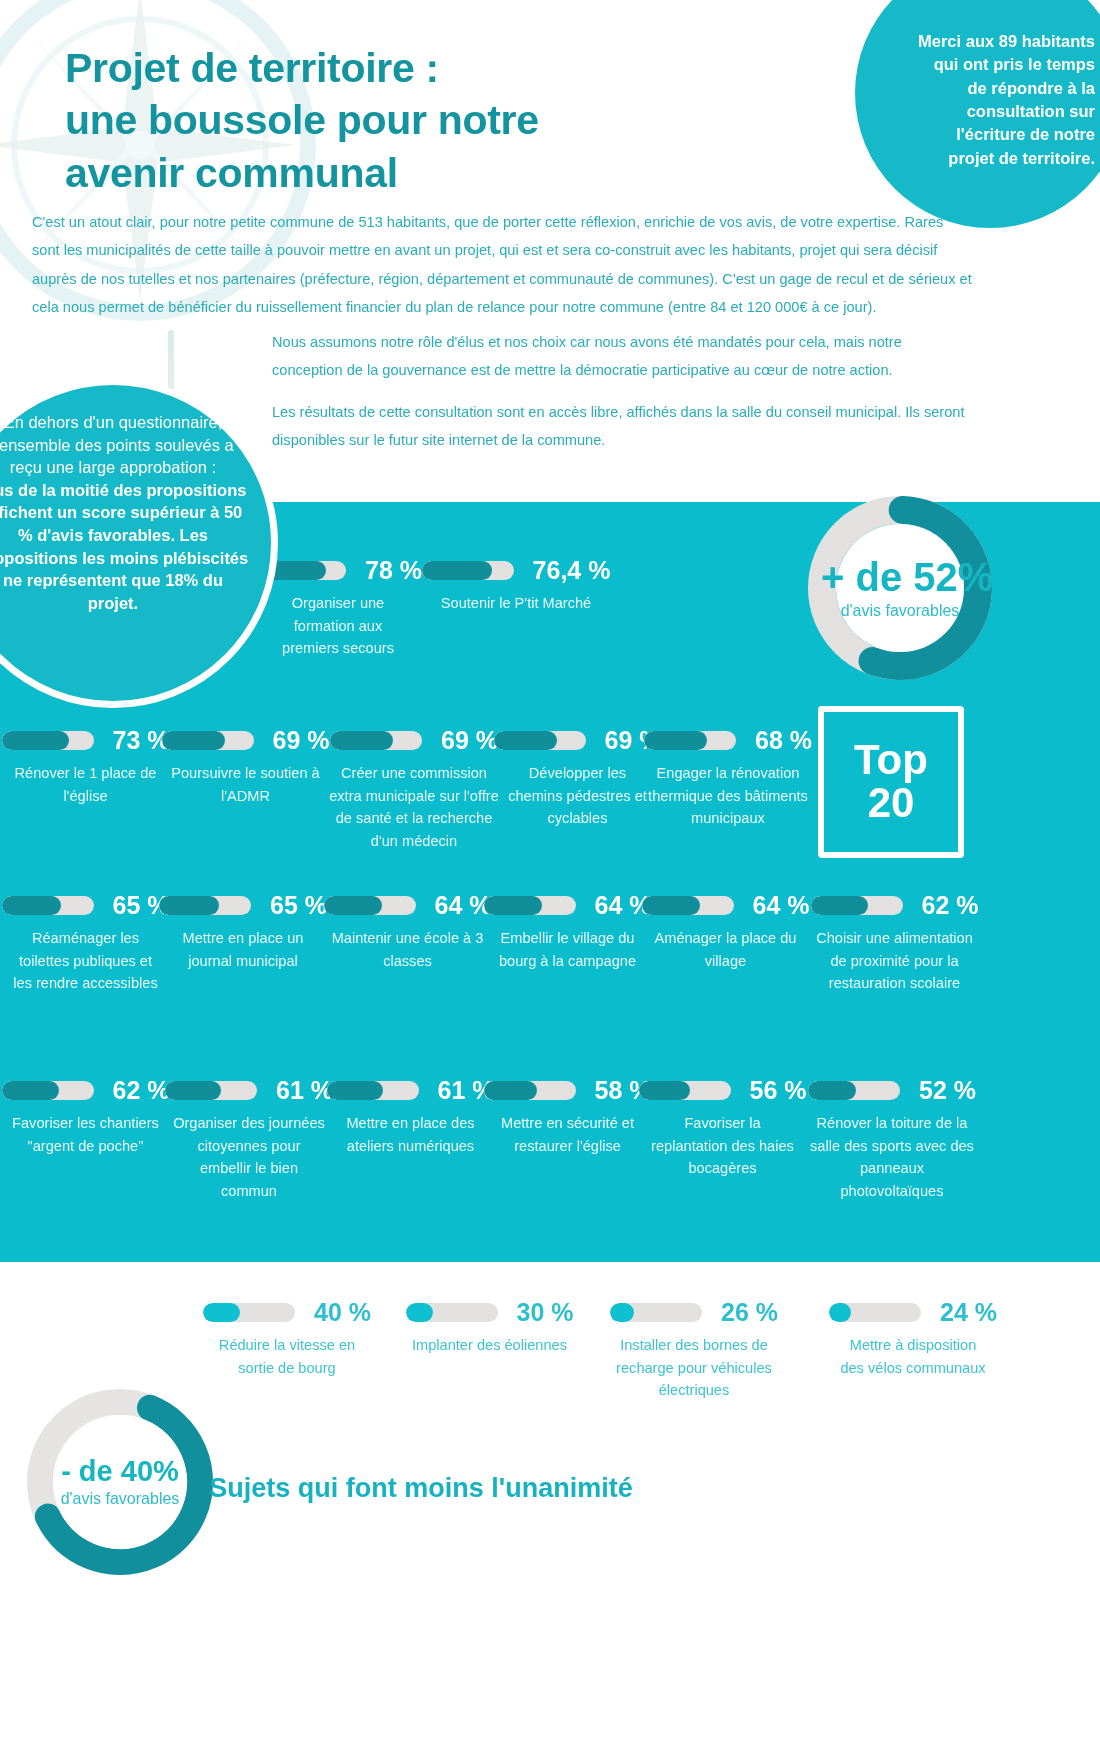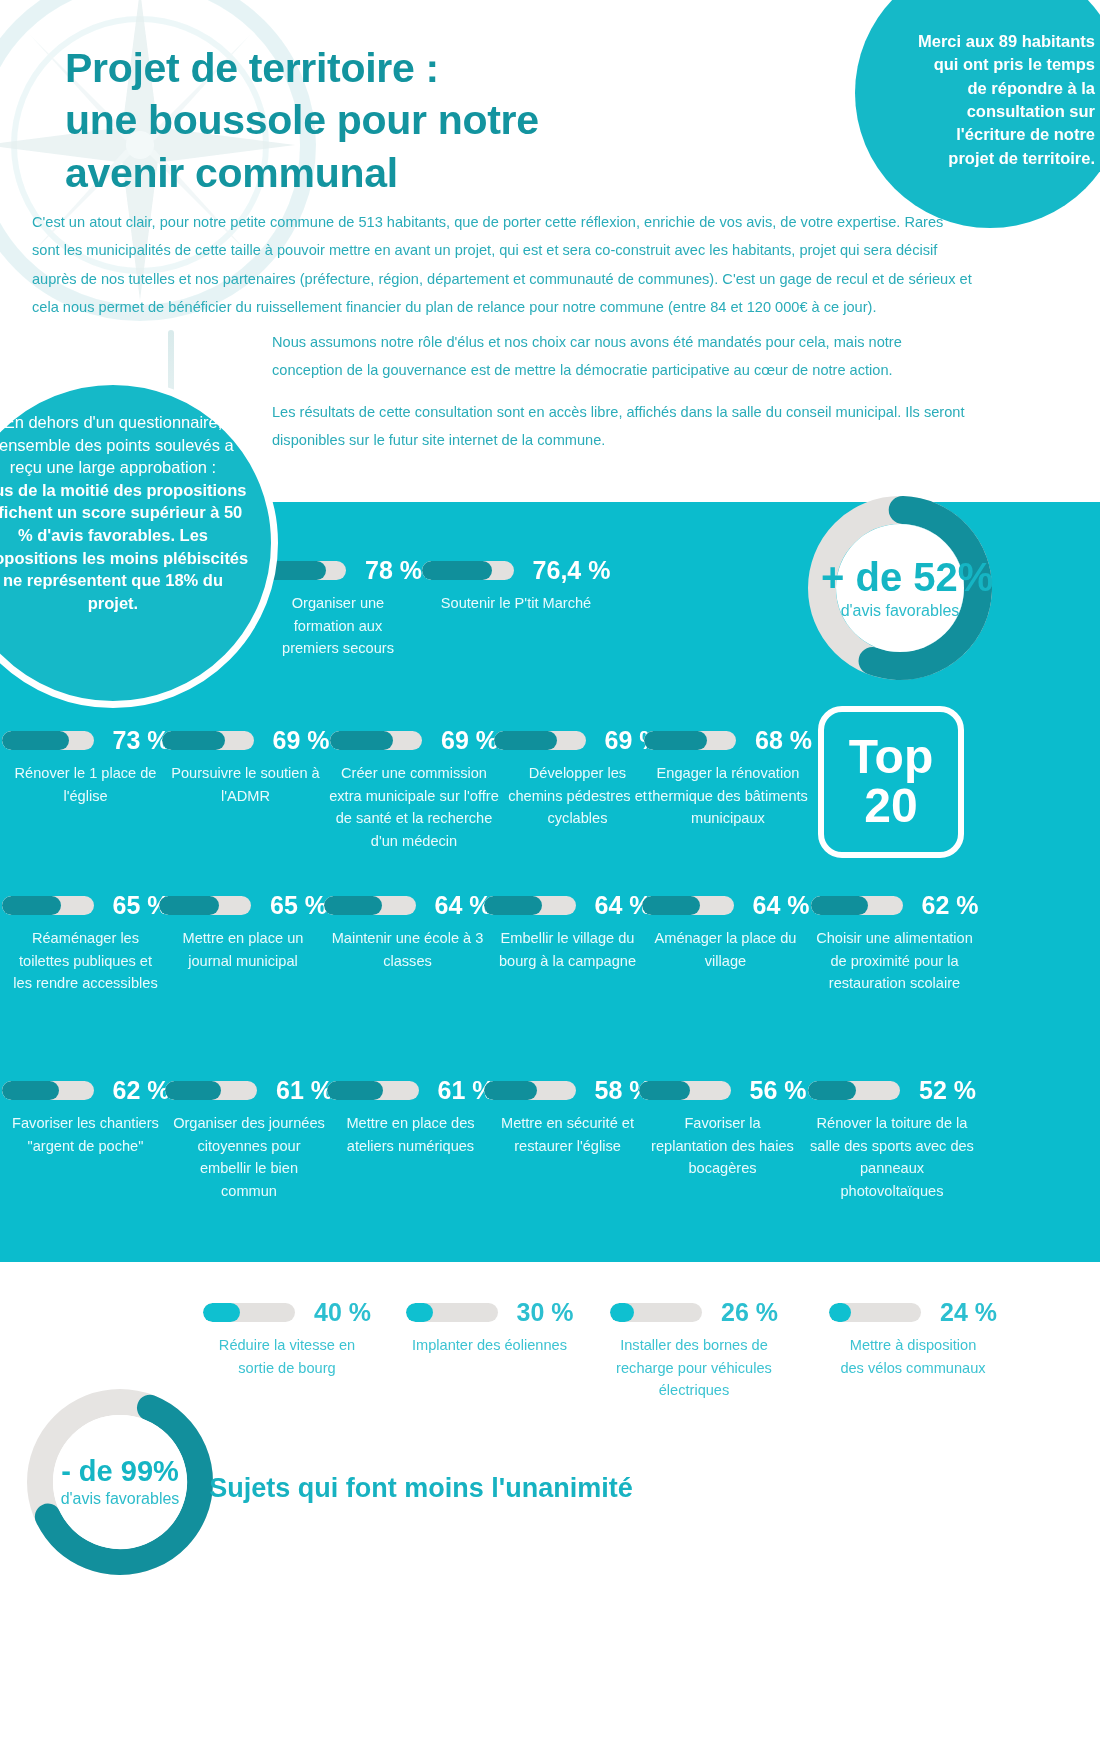"Top" .top20 { border-radius: 24px -> 4px; font-size: 48px -> 42px }
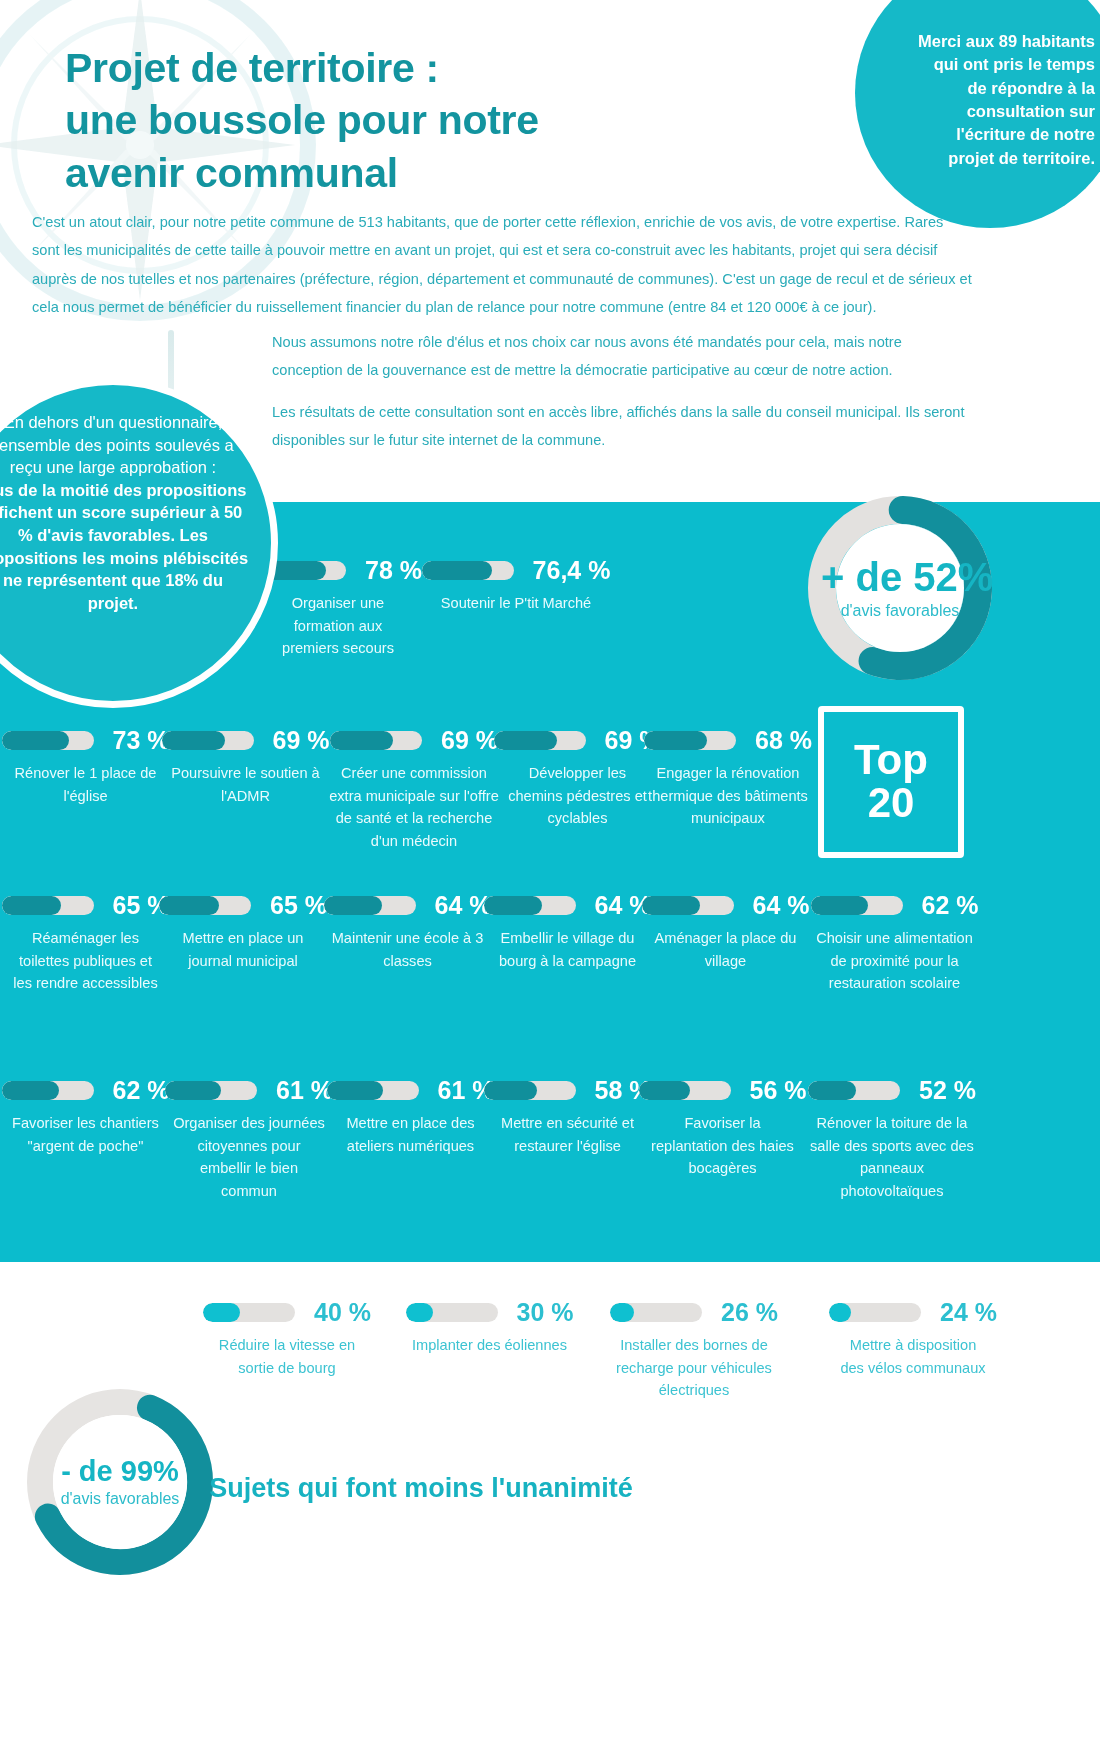"- de 99%" div.big { text: 99% -> 40% }
